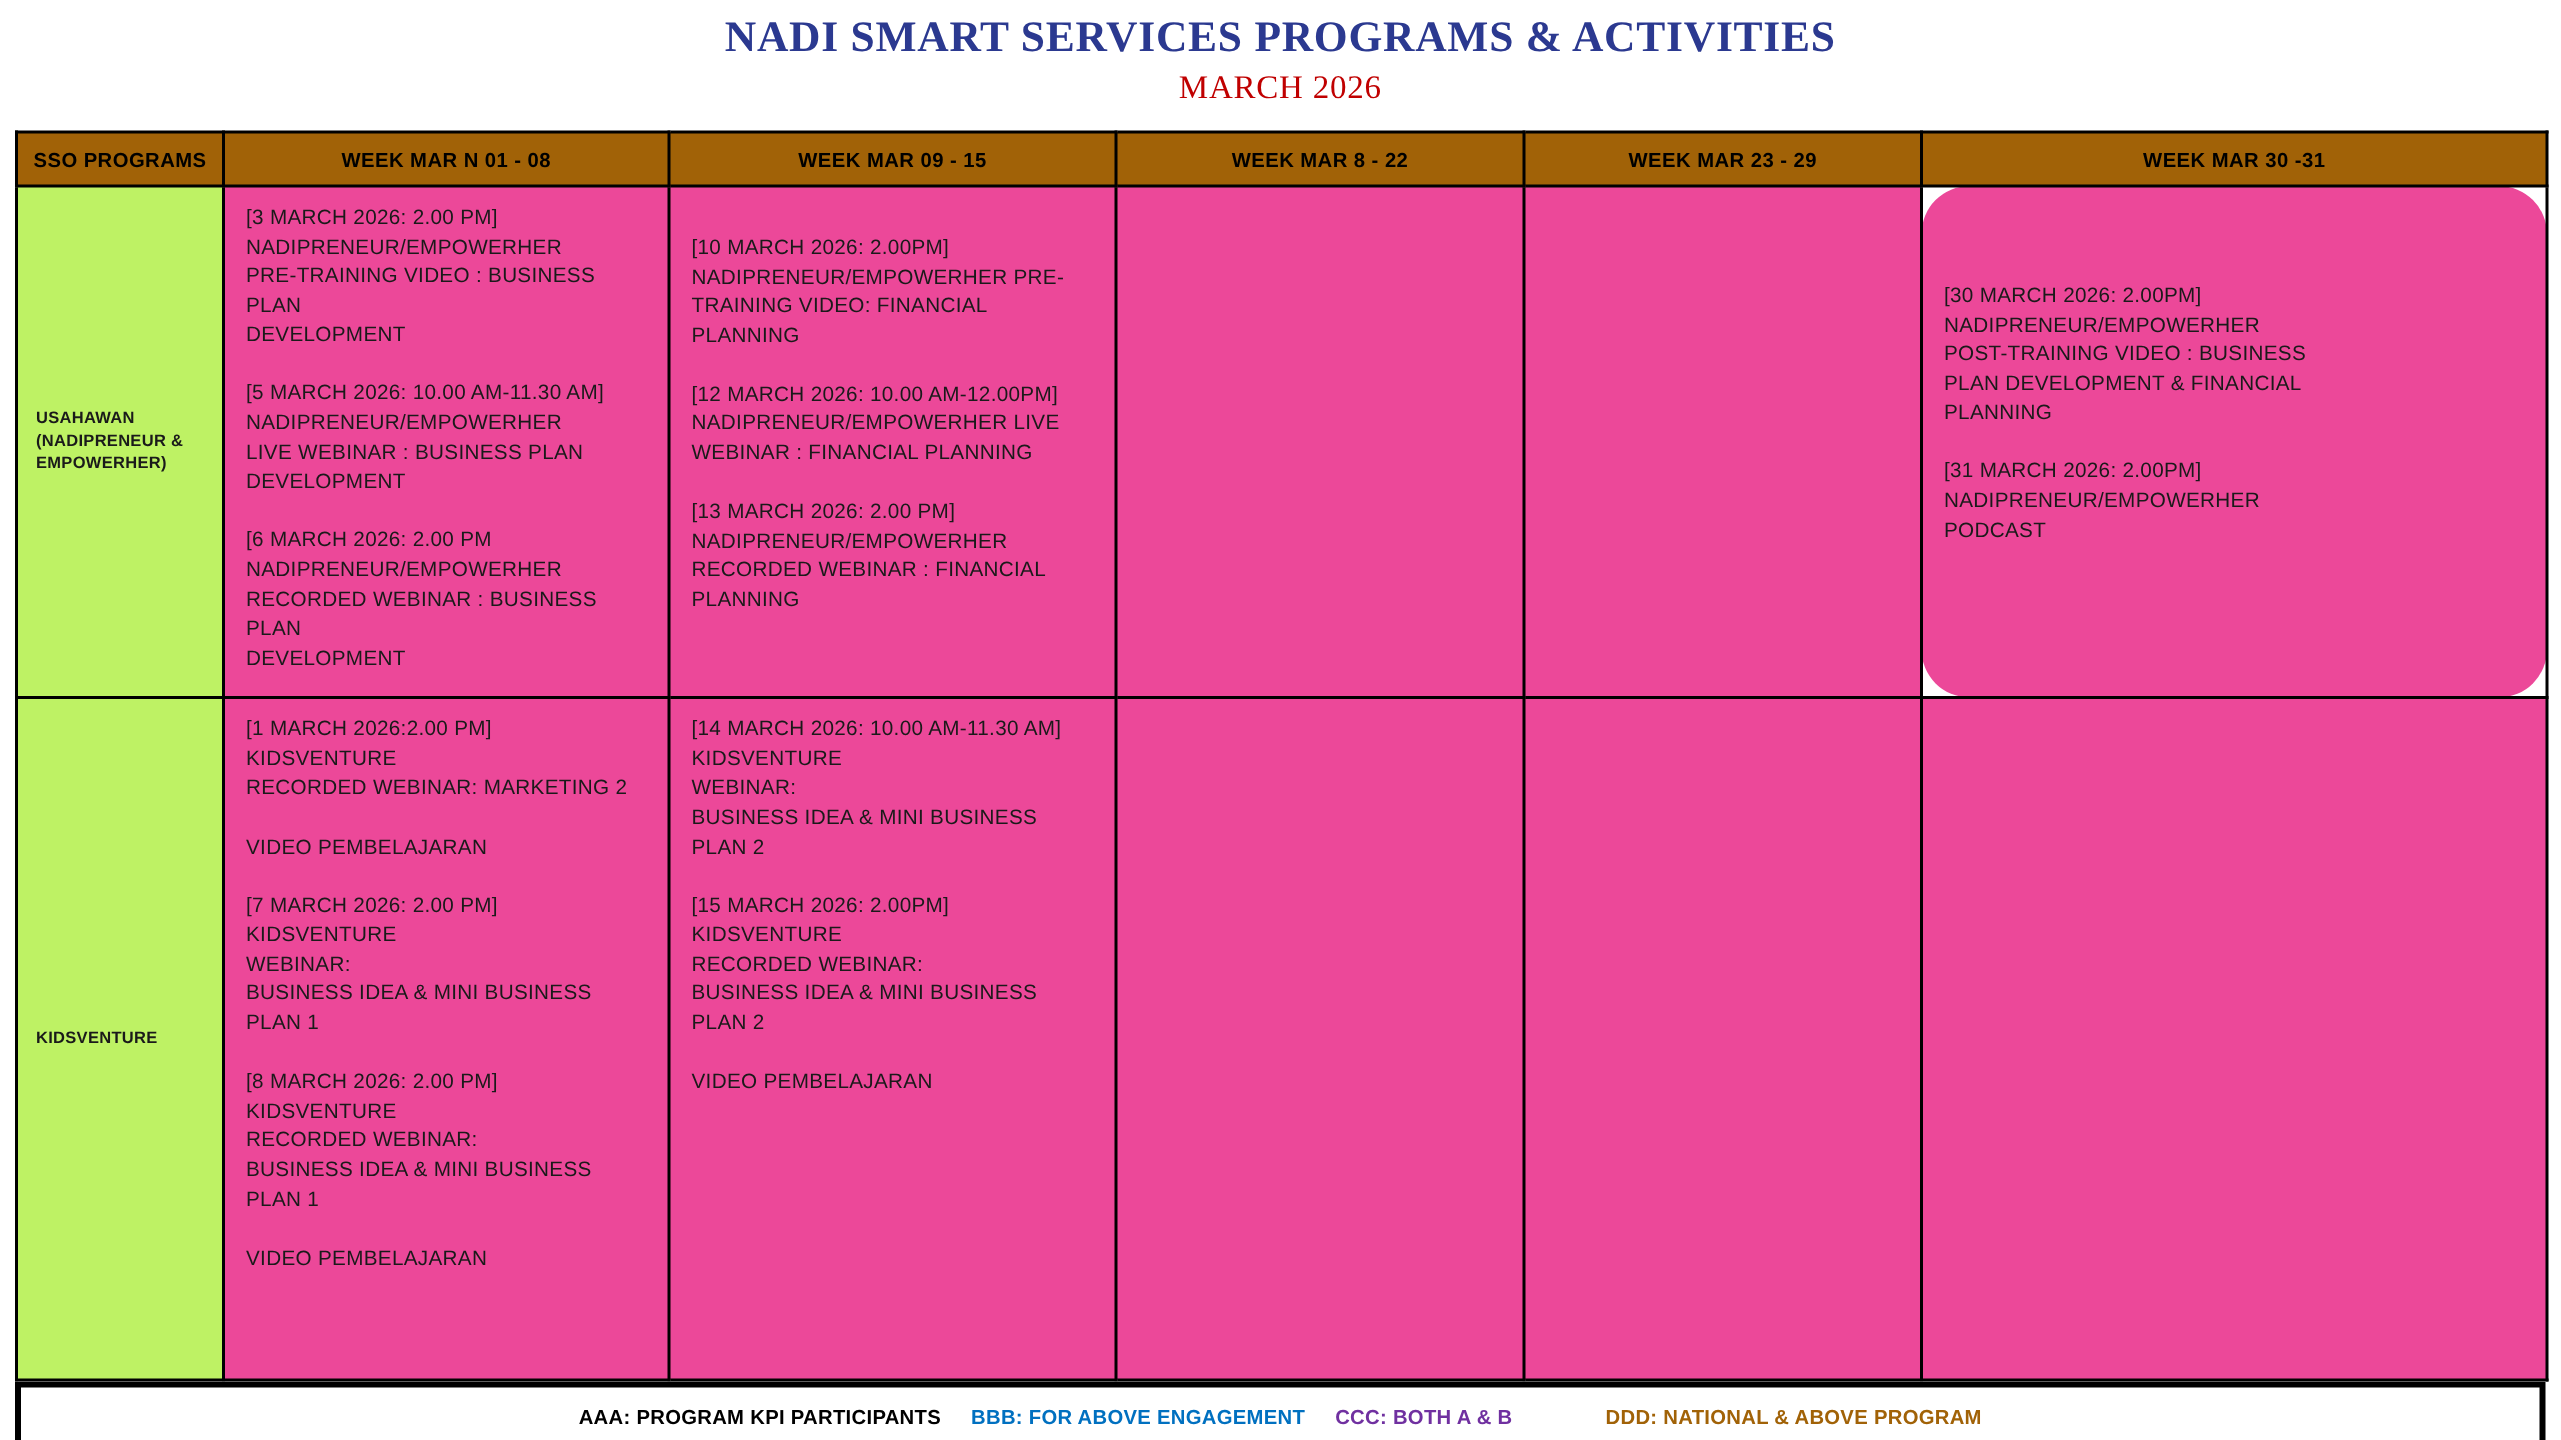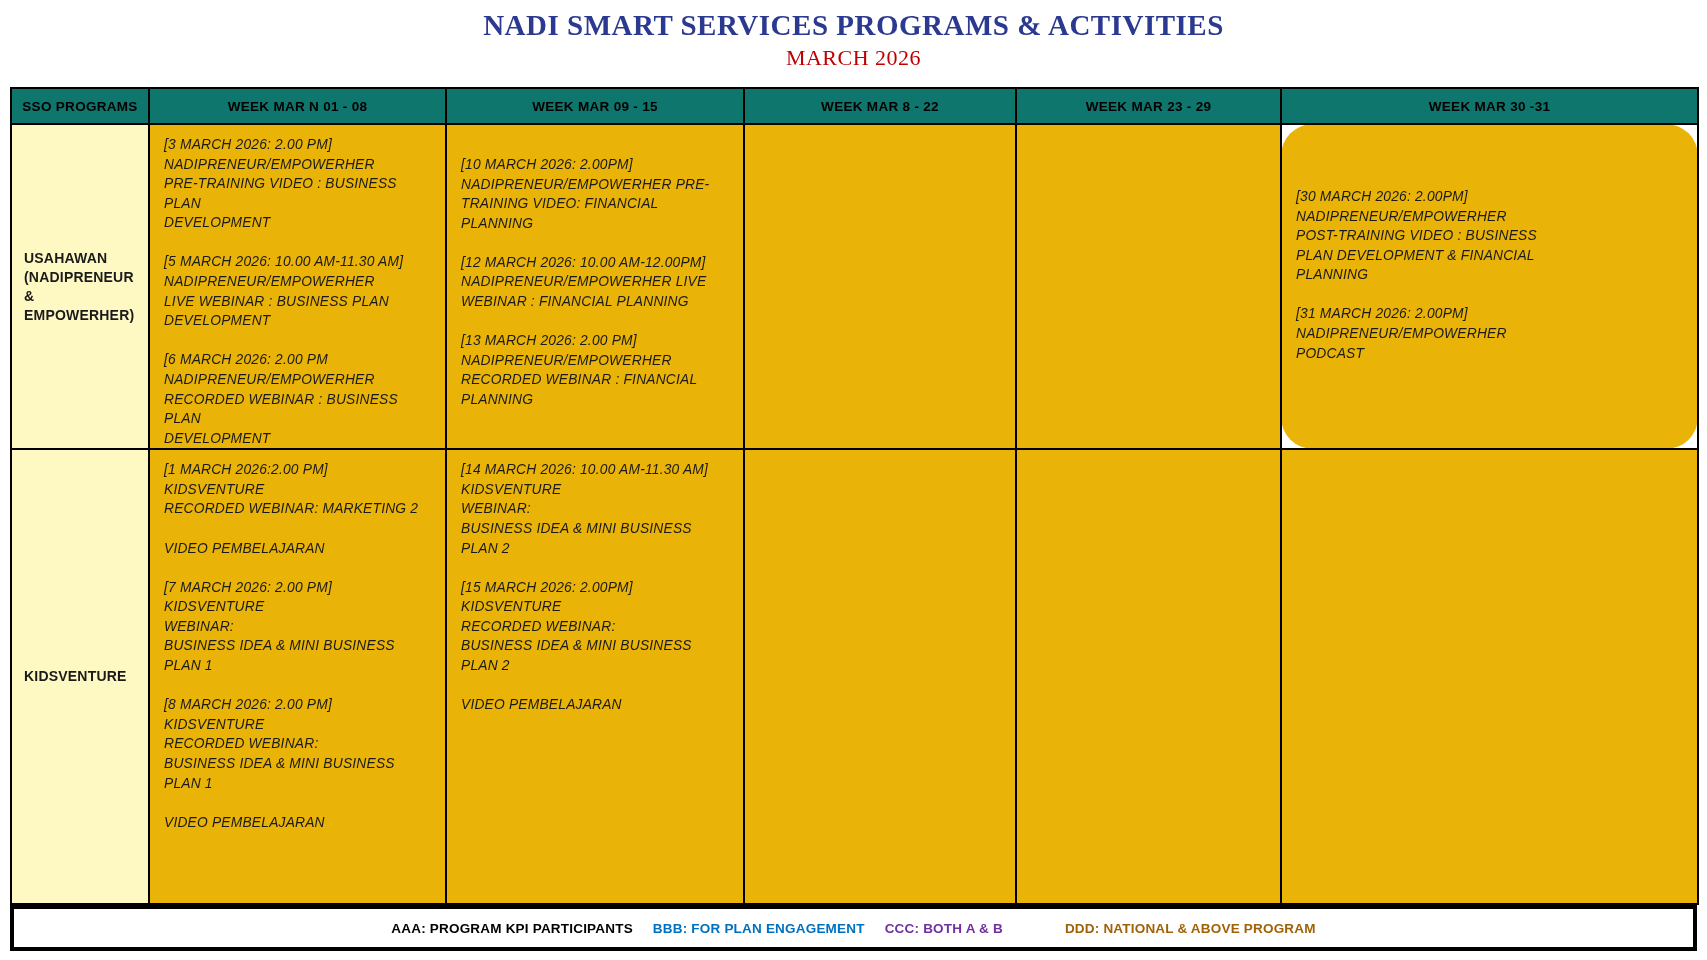"SSO PROGRAMS" thead th.col-header { background: #0f766e -> #a16207 }
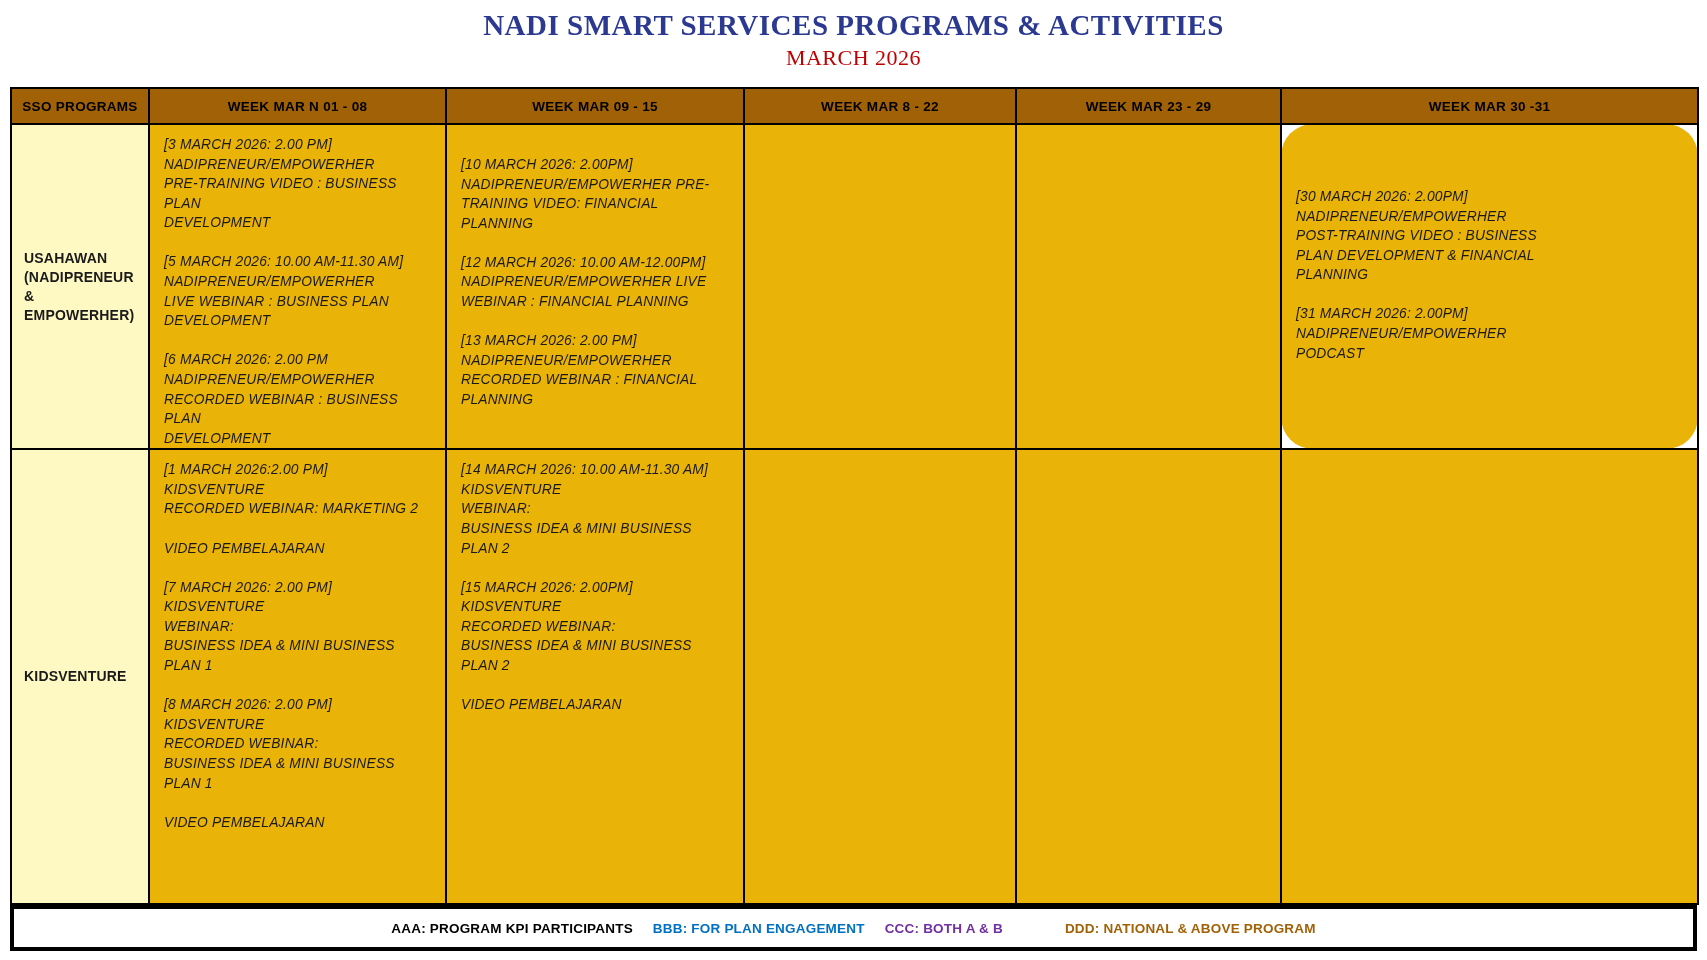"[3 MARCH 2026: 2.00 PM]" td.schedule-cell { background: #eab308 -> #ec4899; font-style: italic -> none; padding: 10px 12px 0 14px -> 10px 12px 16px 14px }
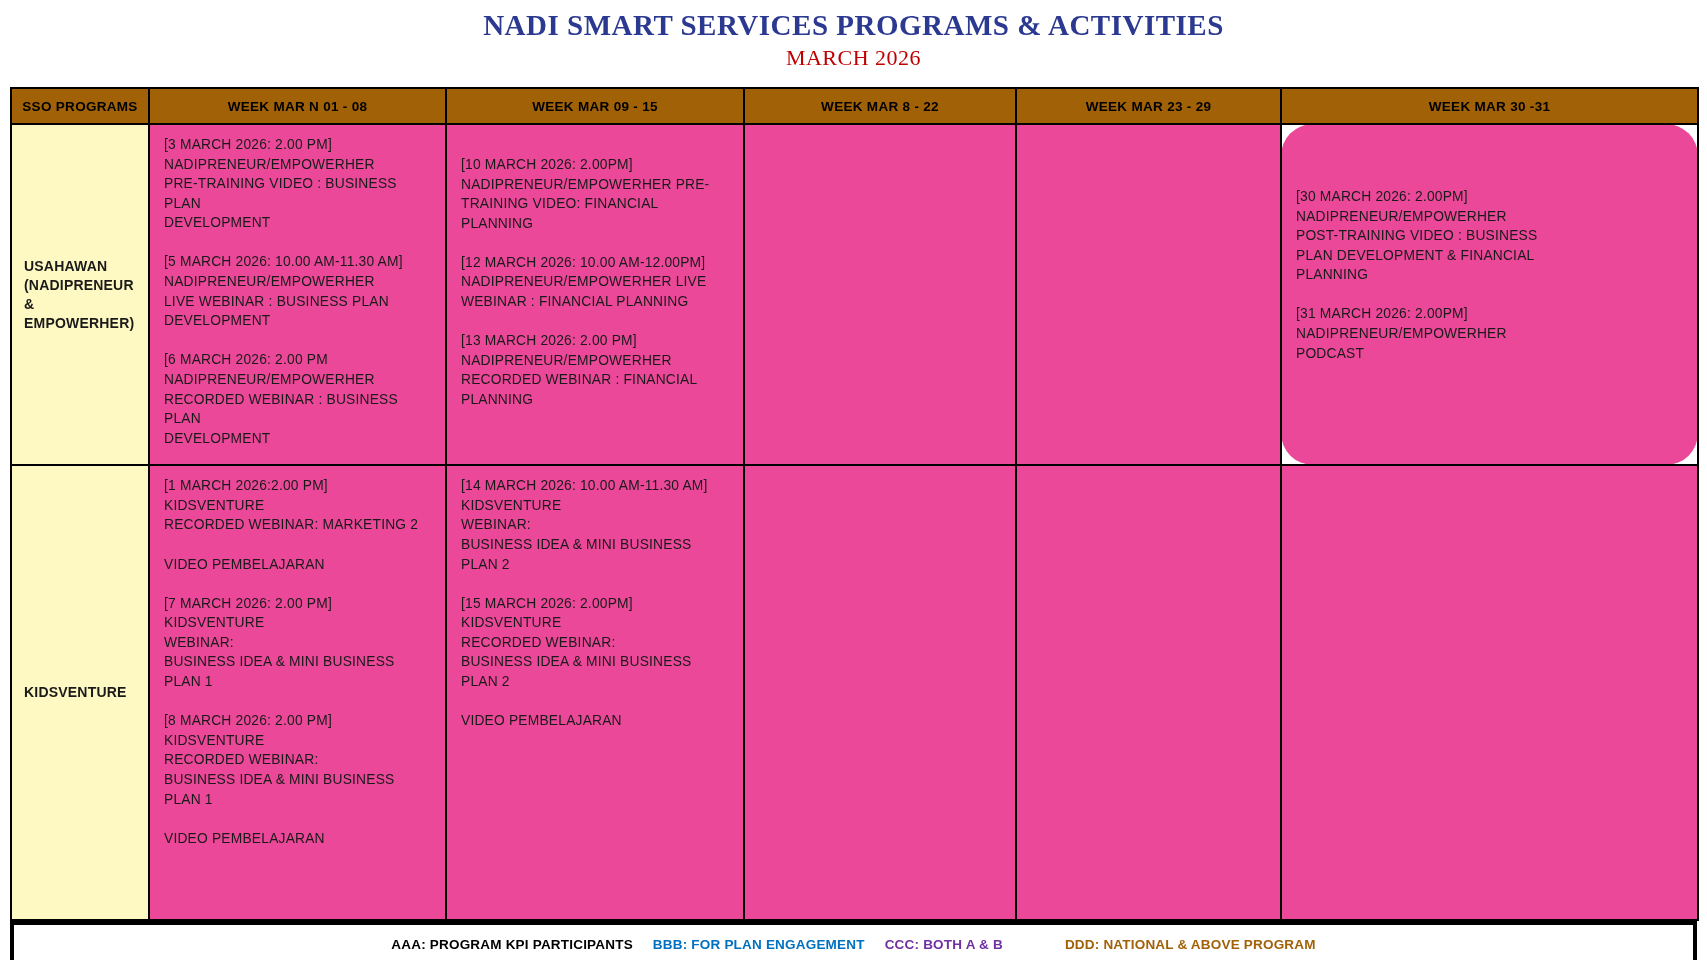"USAHAWAN" tbody th.program-cell { background: #fef9c3 -> #bef264; font-size: 14px -> 11px }
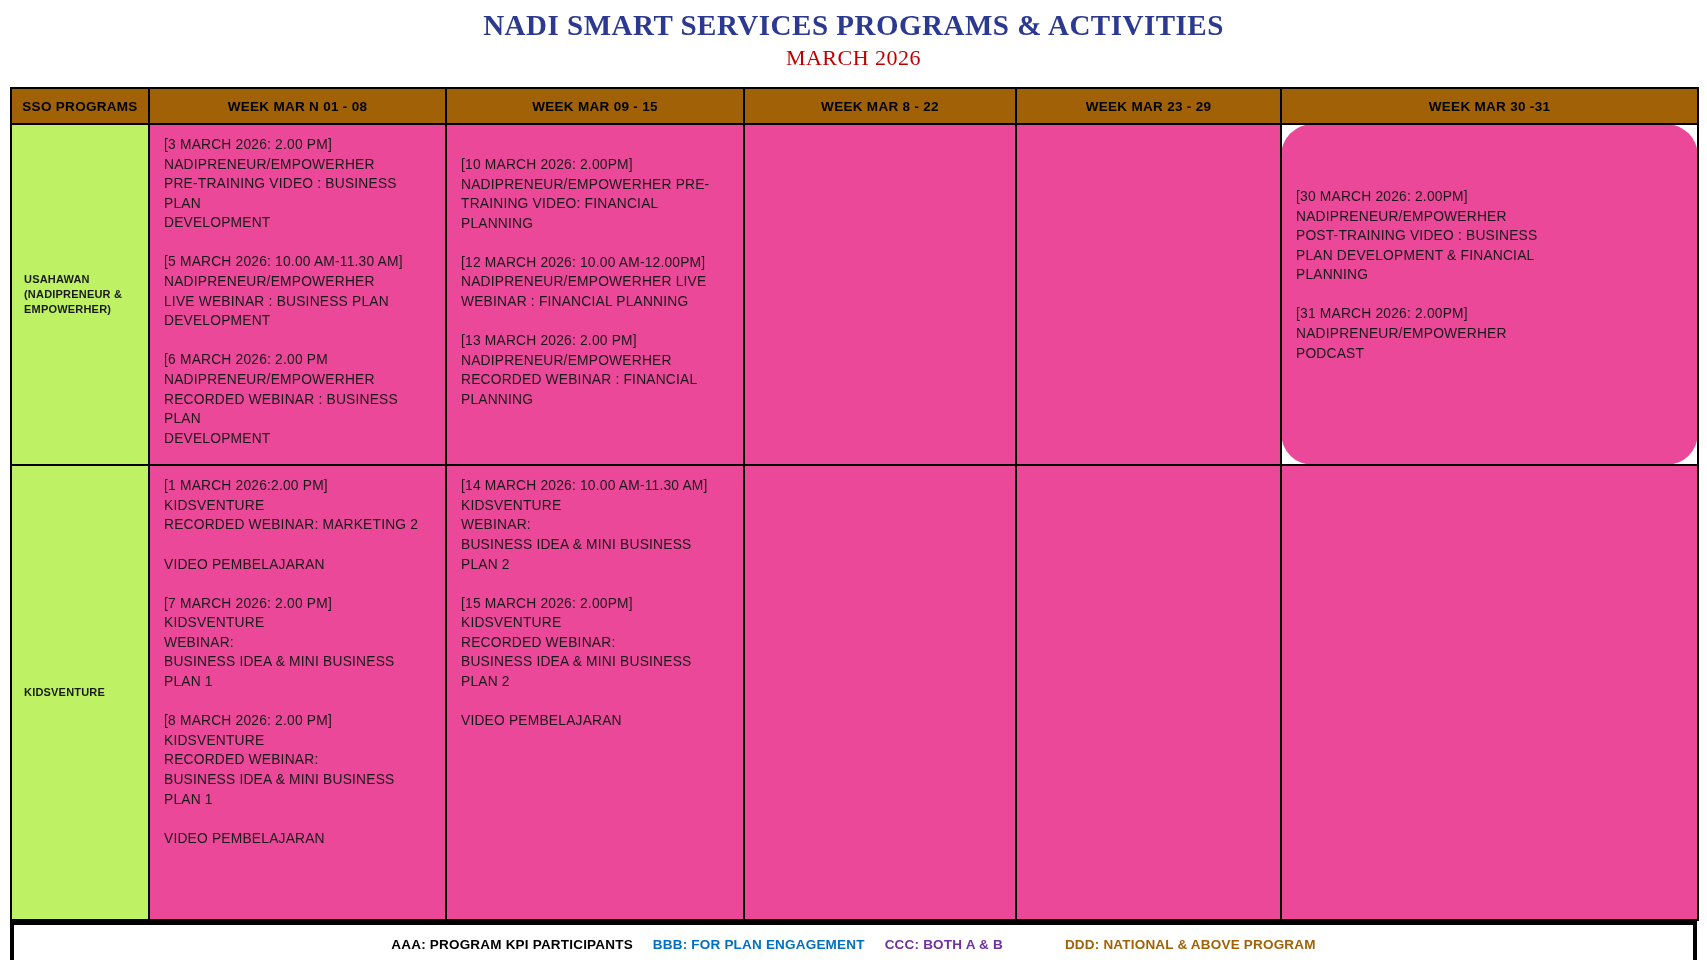"BBB: FOR PLAN ENGAGEMENT" span { text: PLAN -> ABOVE }
